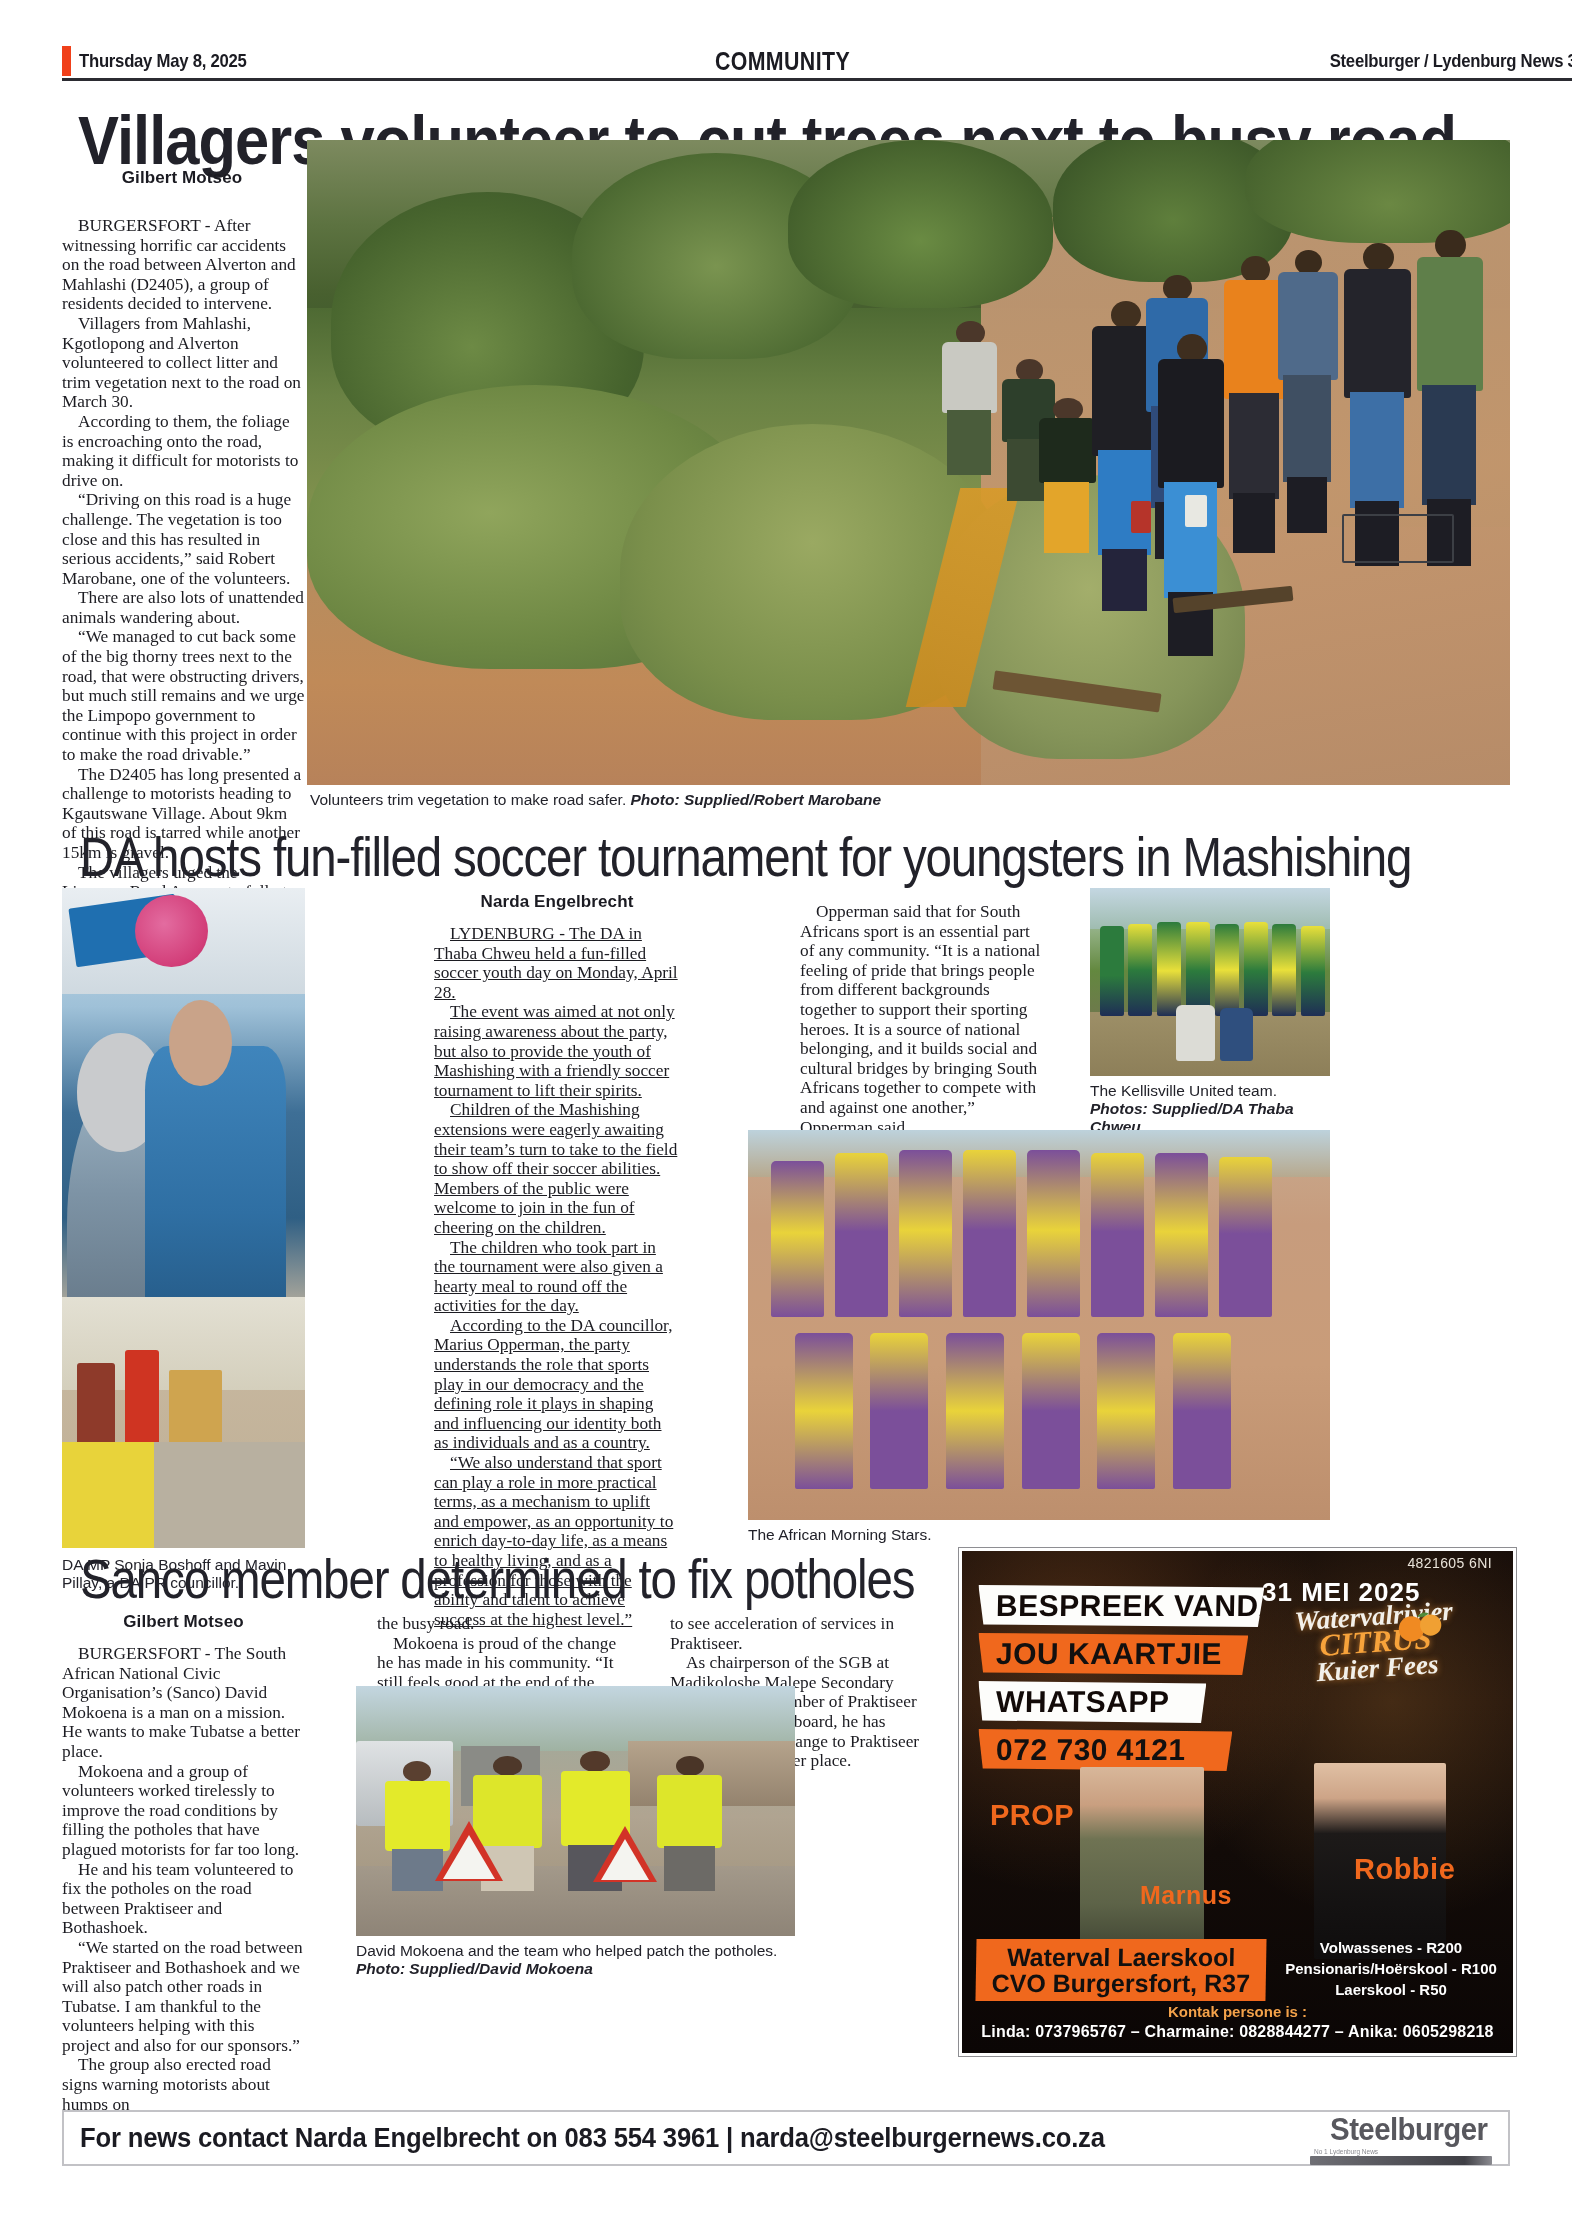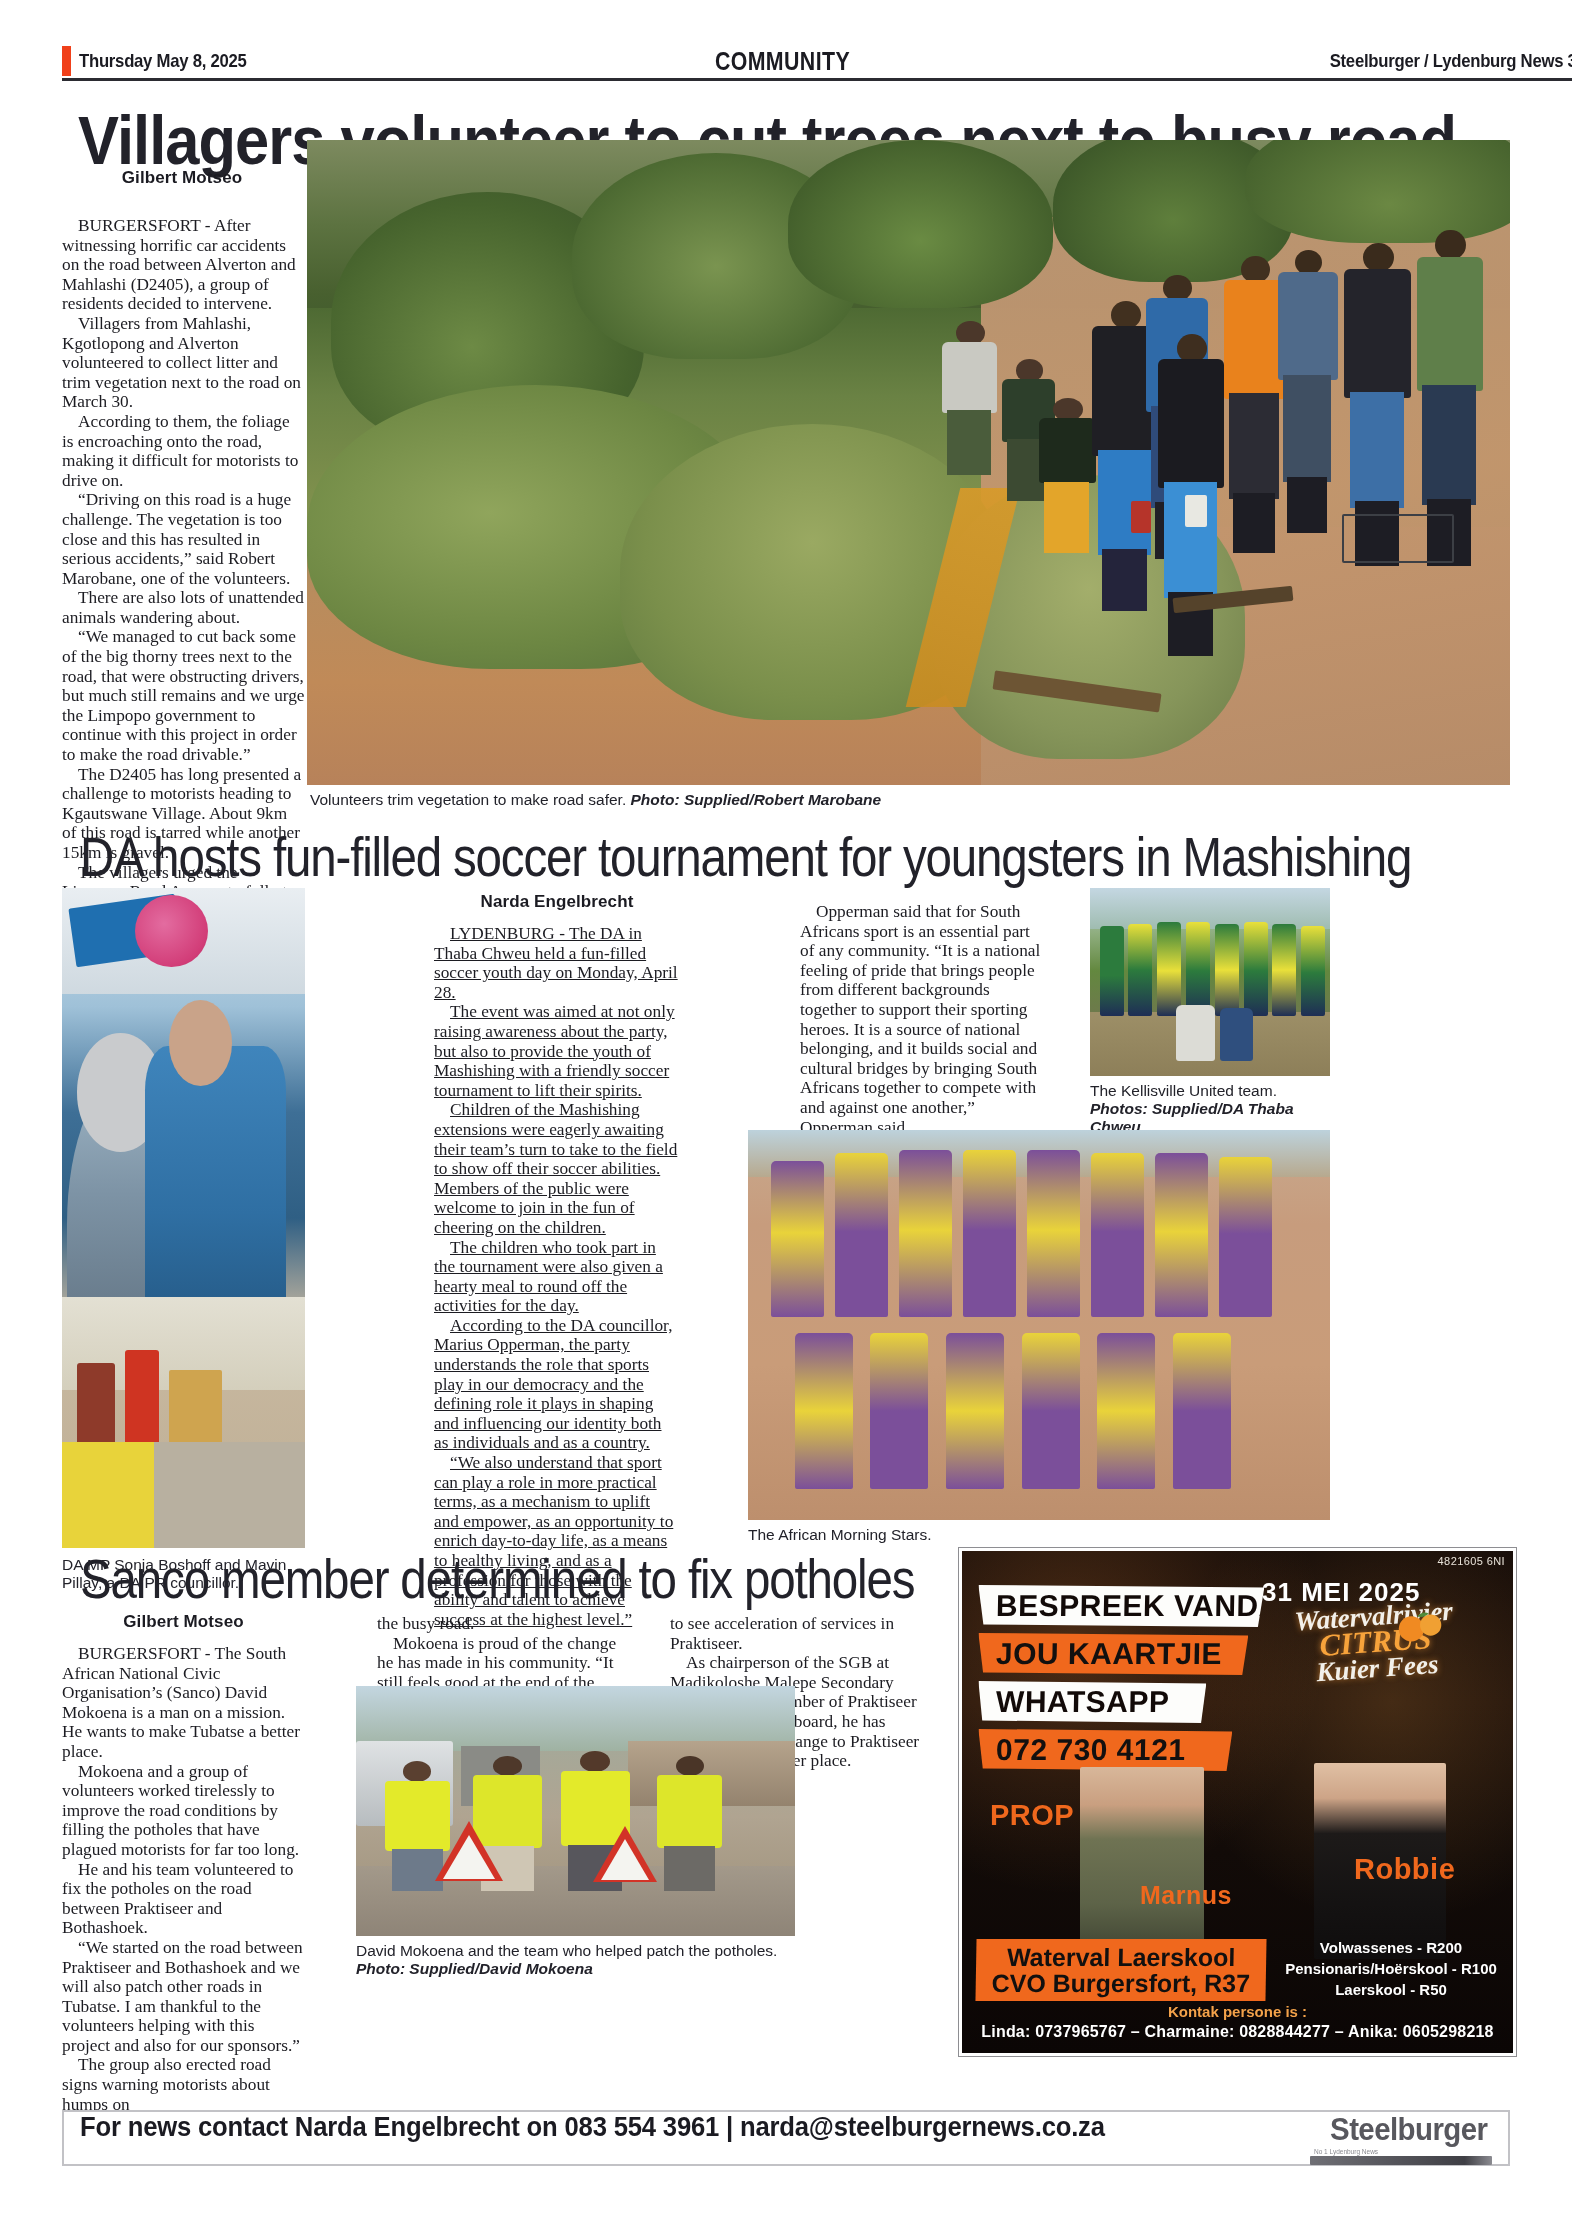"4821605 6NI" .ad-code { font-size: 11px -> 14px; right: 8px -> 21px }
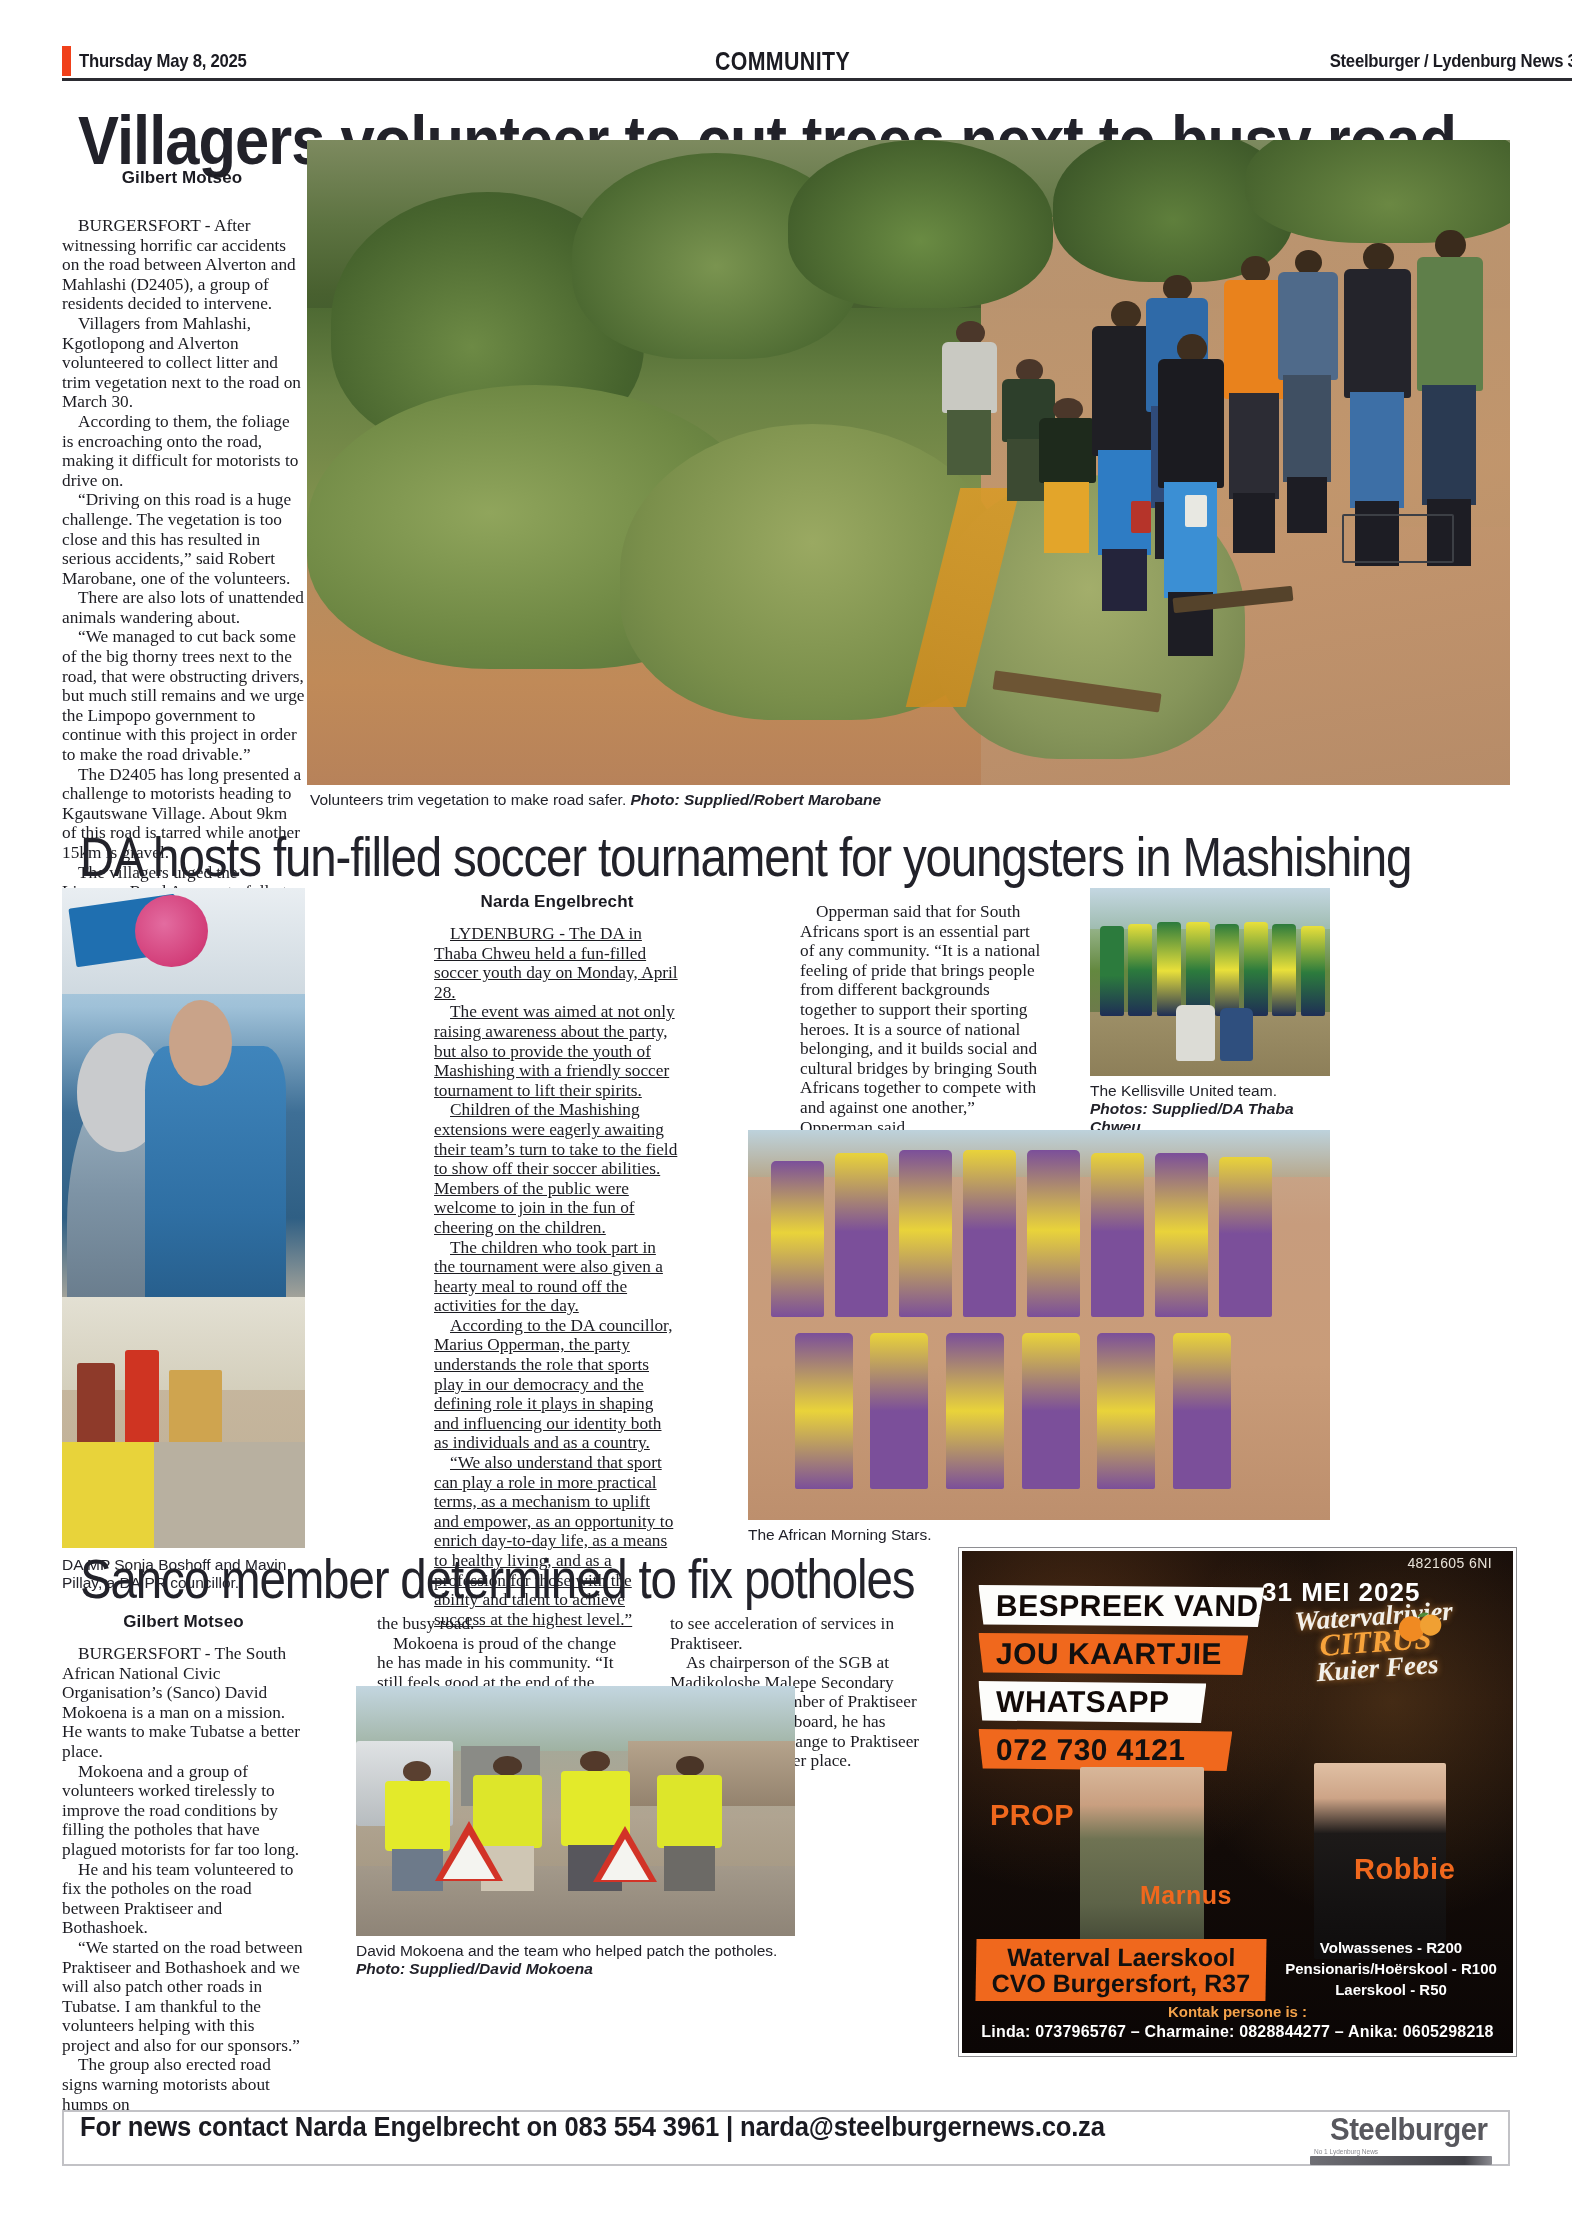"For news contact Narda Engelbrecht" #footer { align-items: flex-start -> center }
